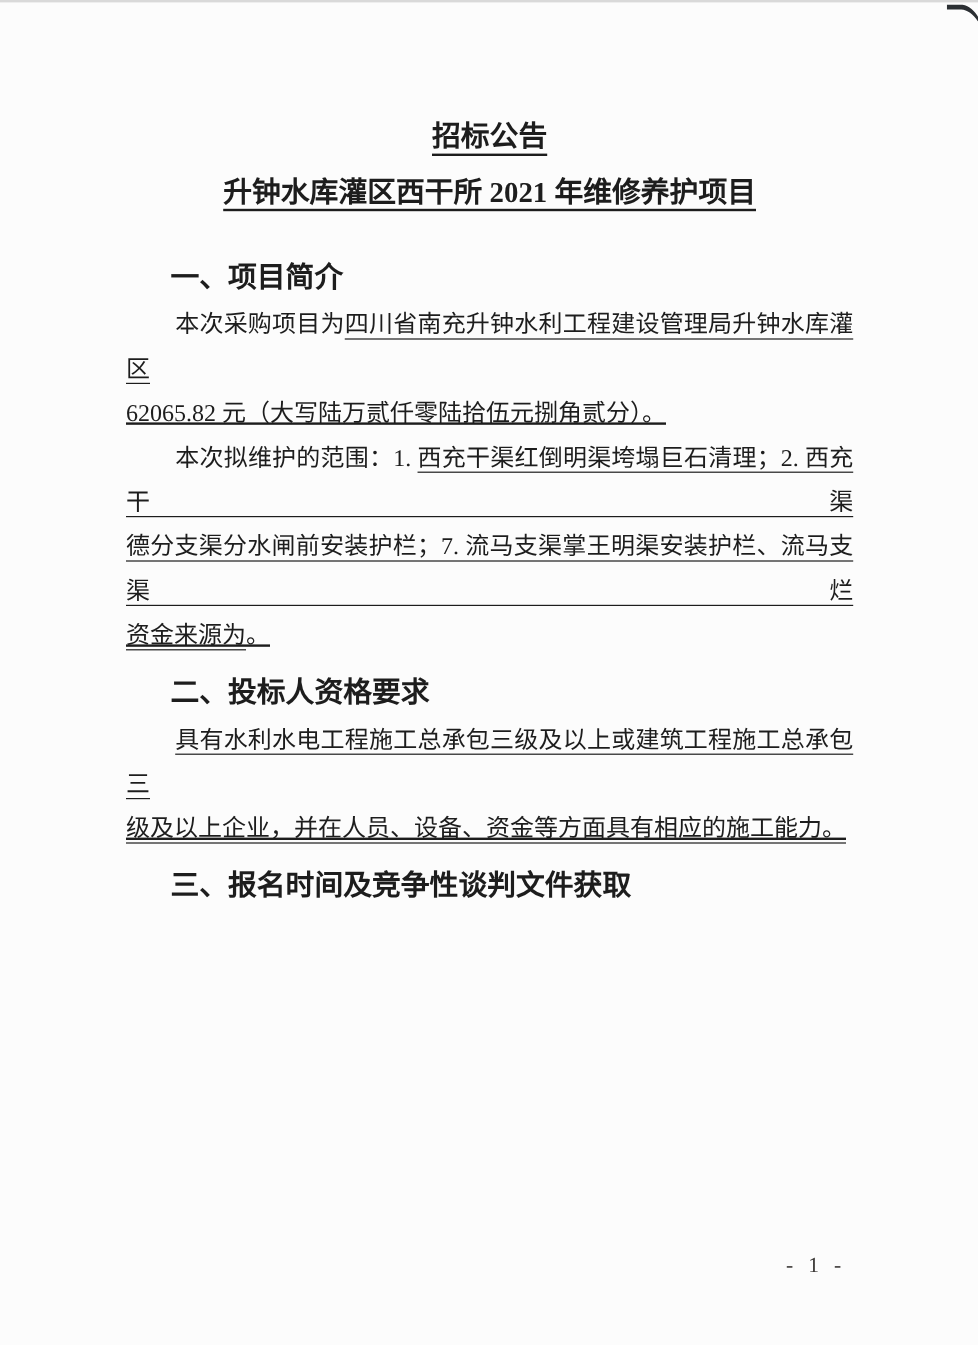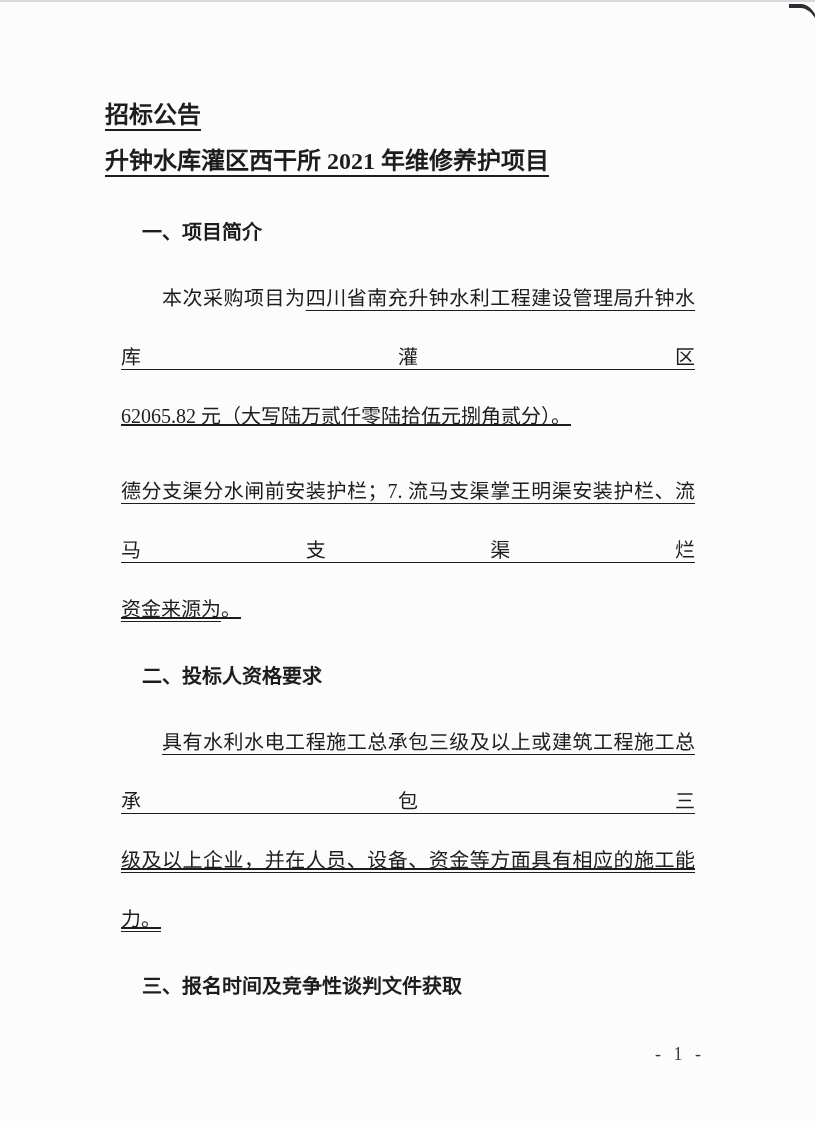"招标公告" .doc-title { text-align: left -> center }
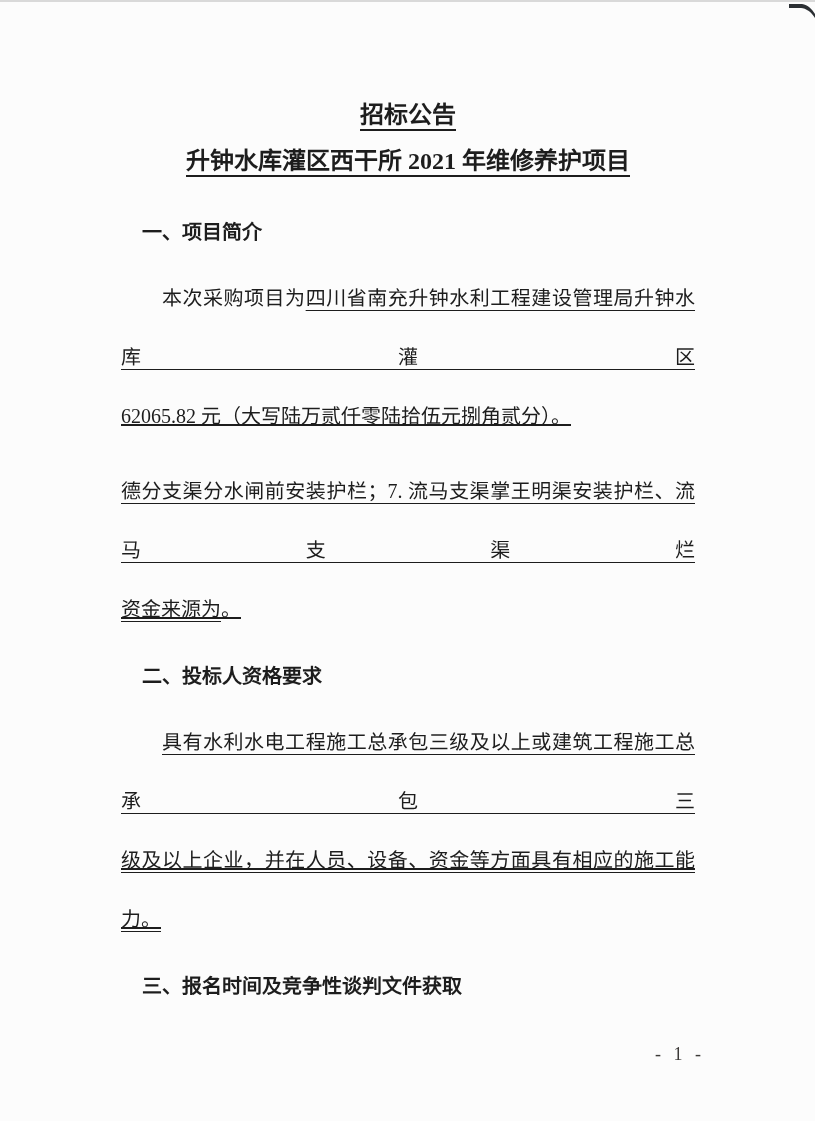"一、项目简介" .heading { font-size: 20px -> 24px }
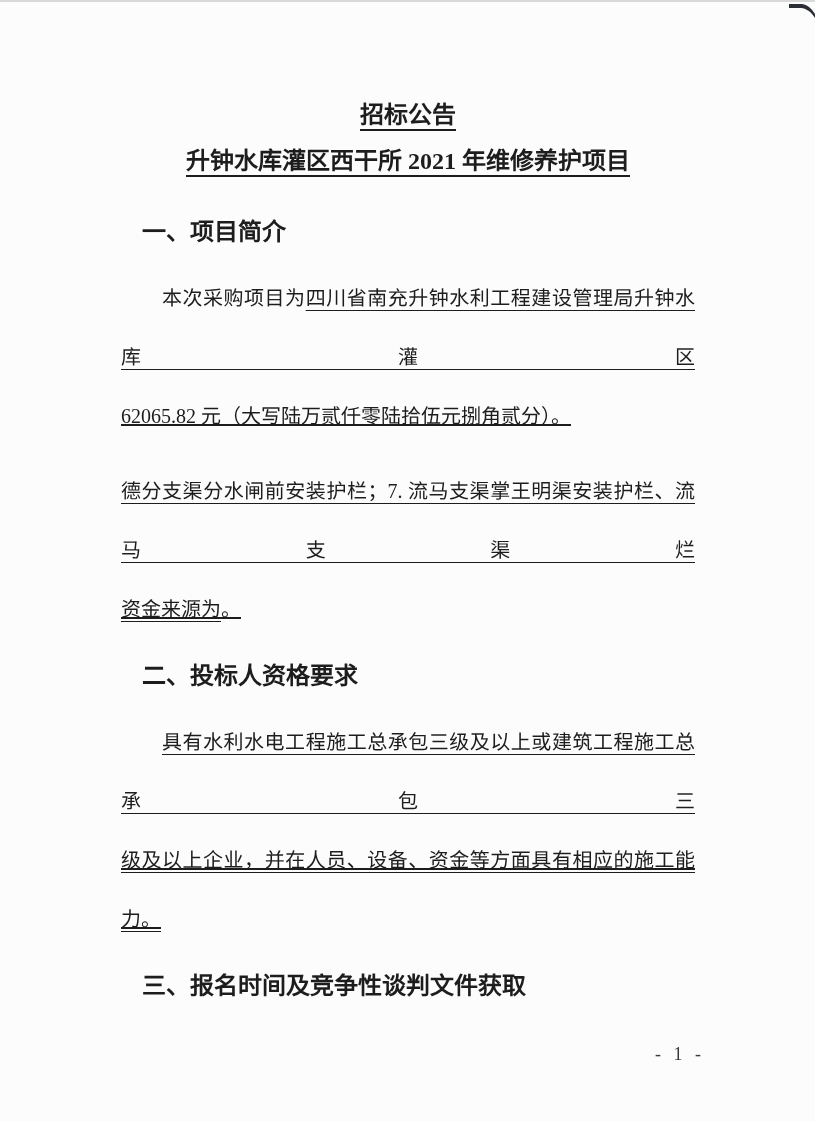"本次采购项目为四川省南充升钟水利工程建设管理局升钟水库灌区" .para { line-height: 59px -> 37px; margin: 16px -> 0 }
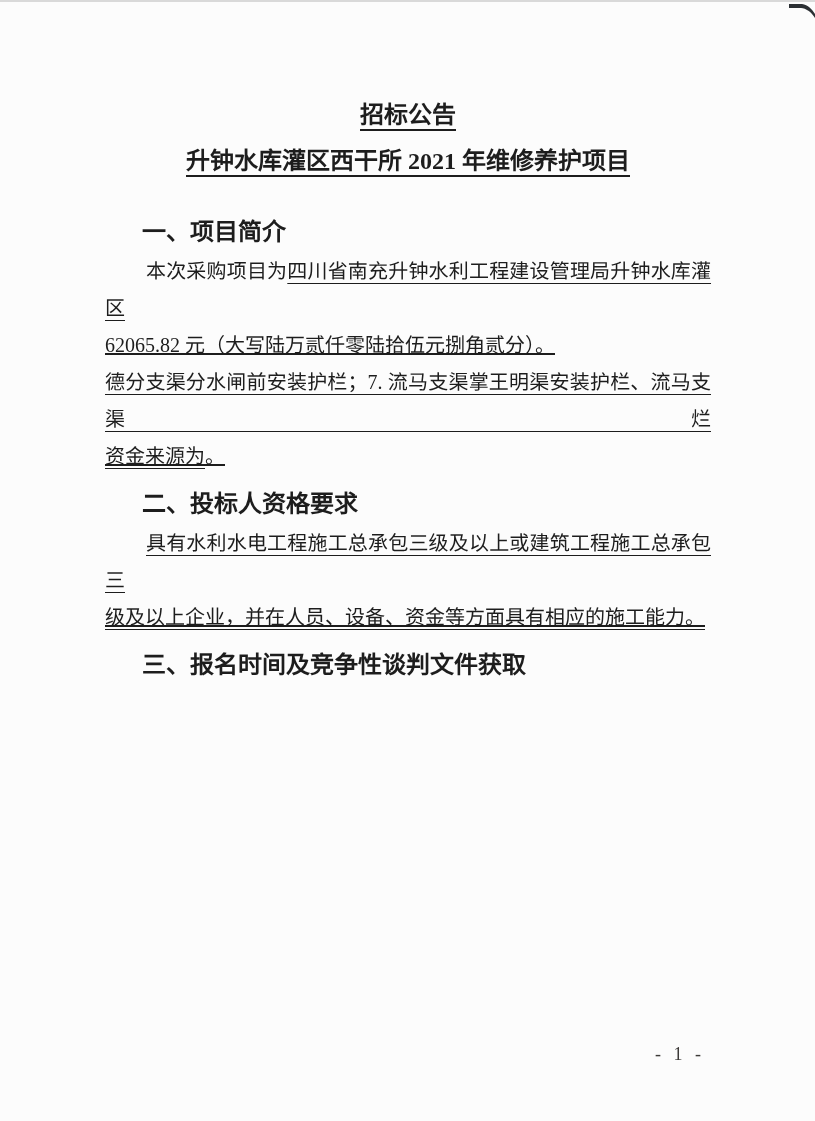"本次拟维护的范围：1. 西充干渠红倒明渠垮塌巨石清理；2. 西充干渠" div.line { html: none -> <div><span>本次拟维护的范围：1. </span><span>西充干渠红倒明渠垮塌巨石清理；2. 西充干渠</span></div> }
